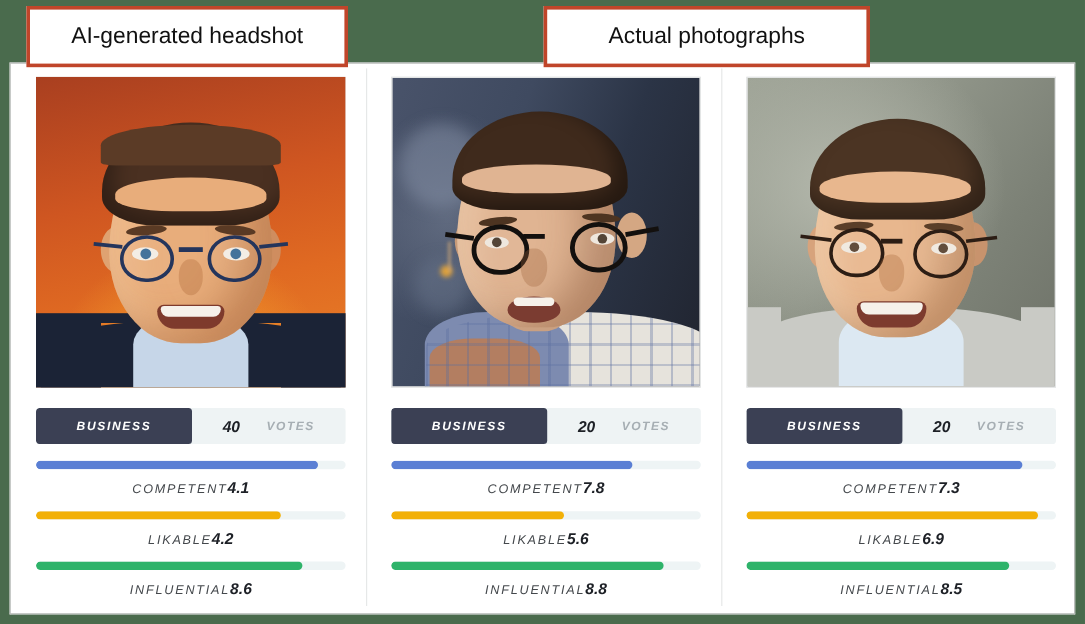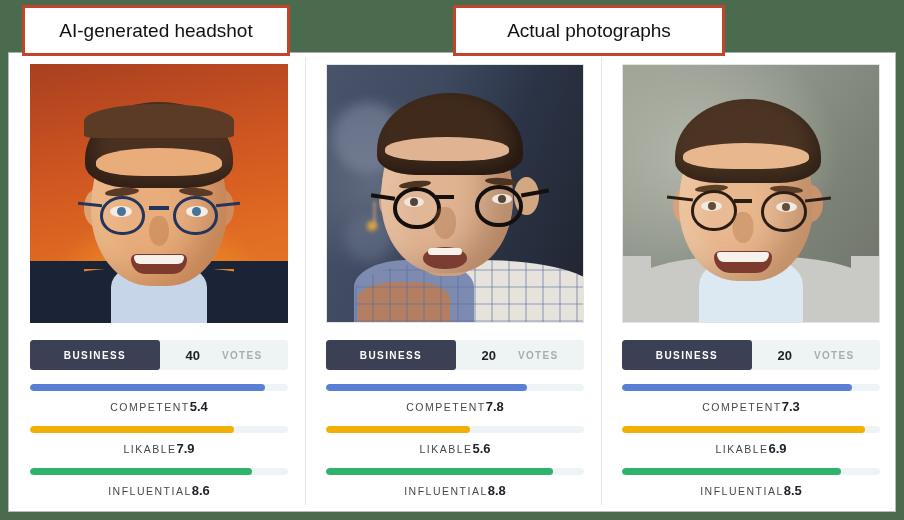"BUSINESS" .card { font-style: none -> italic }
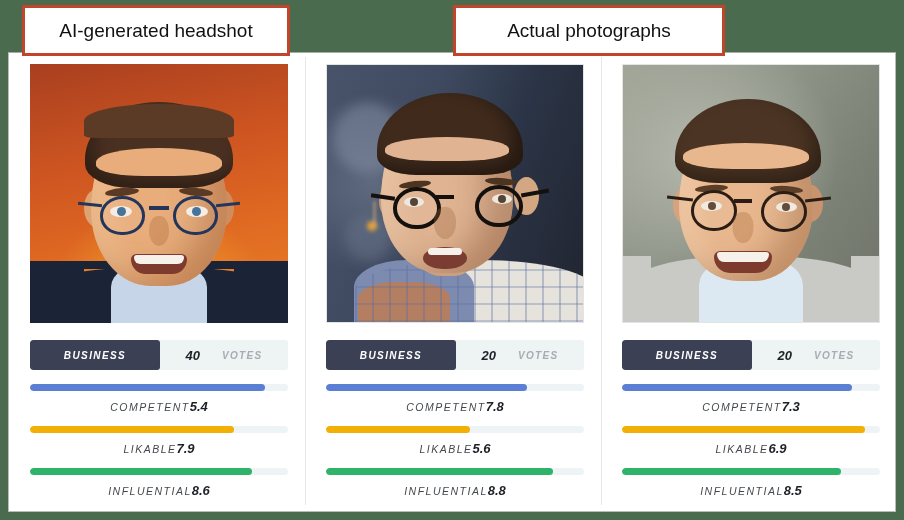"5.4" span.trait-score { text: 5.4 -> 4.1 }
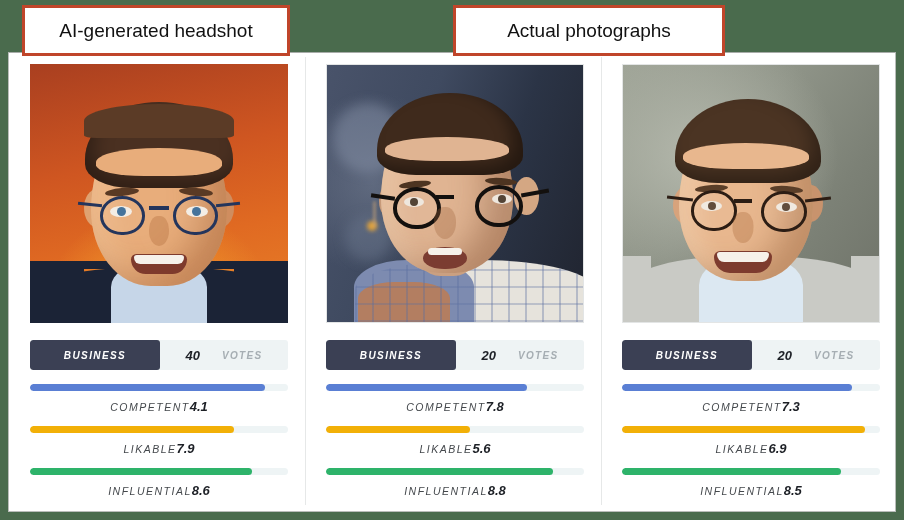"7.9" span.trait-score { text: 7.9 -> 4.2 }
